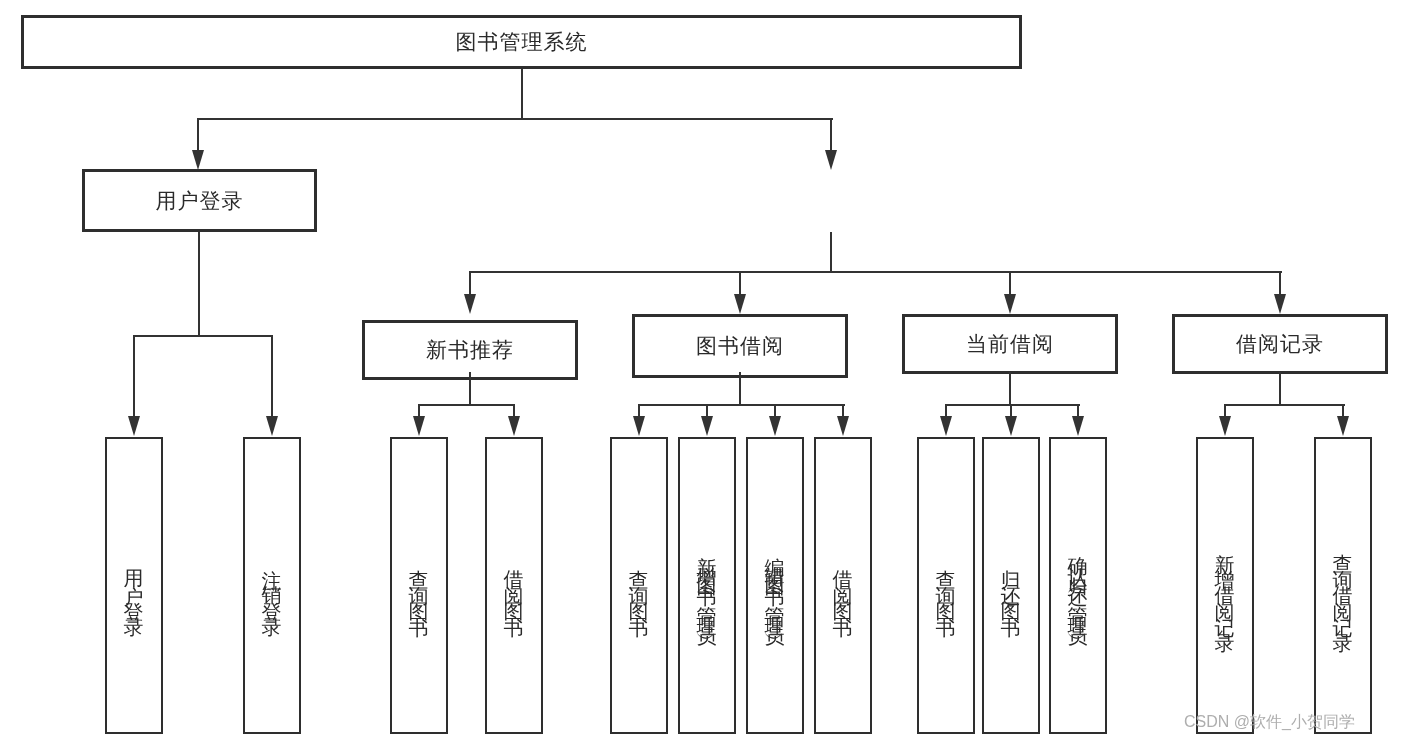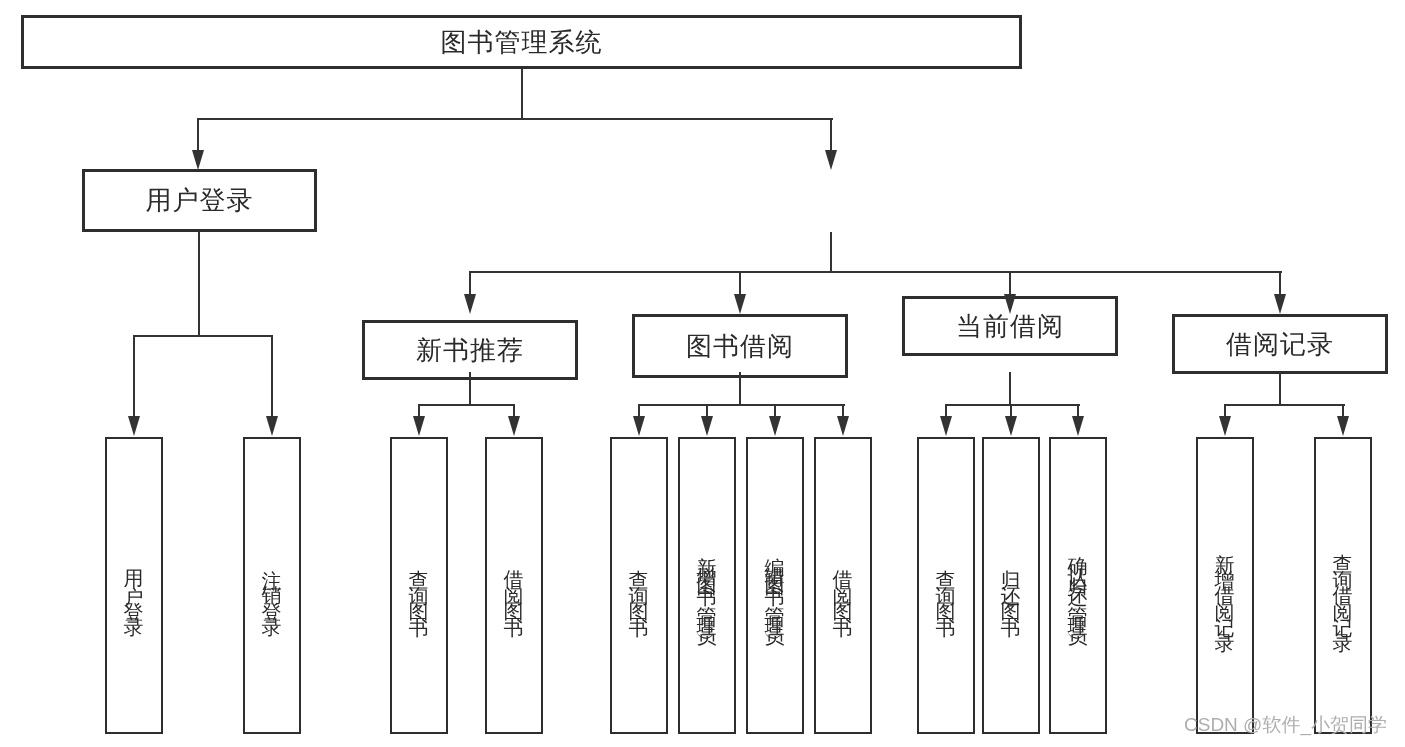"图书管理系统" .node.h { font-size: 26px -> 21px }
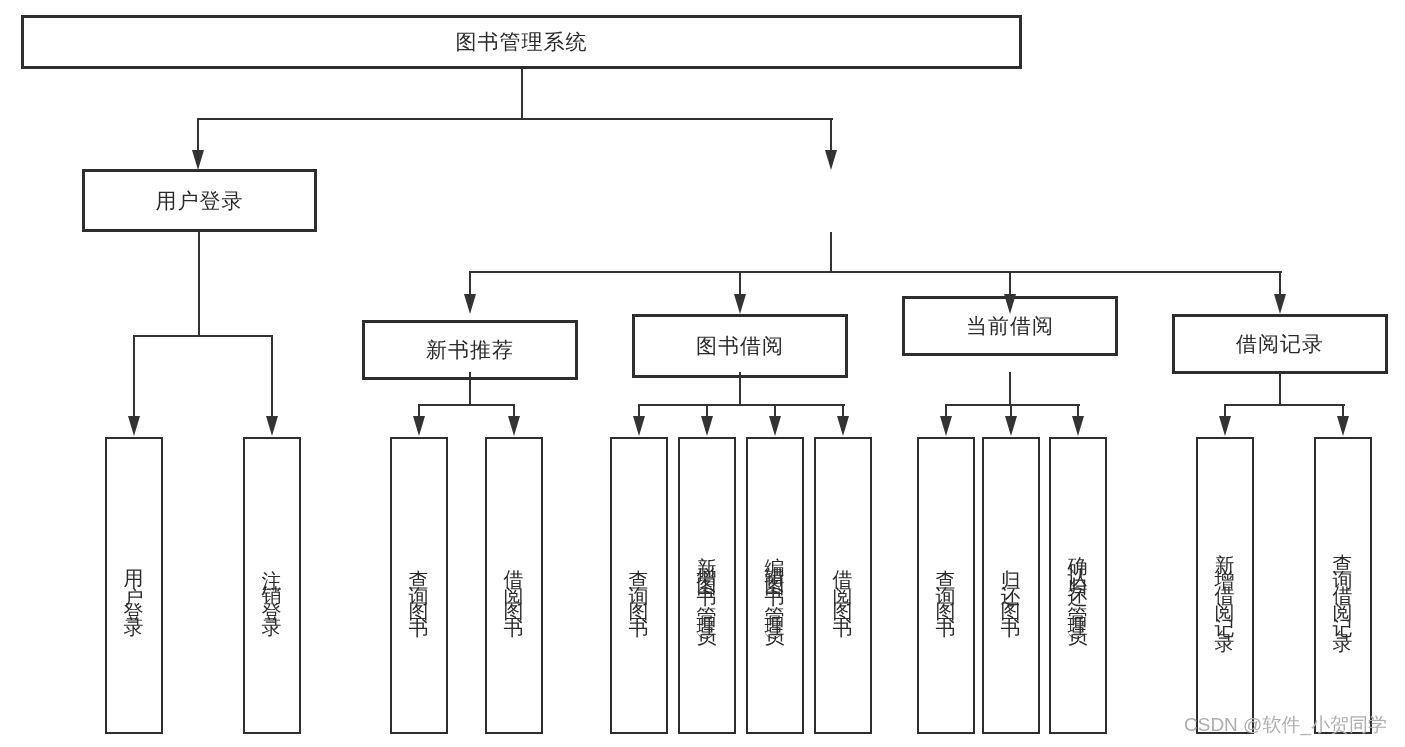"当前借阅" div.node { top: 296px -> 314px }
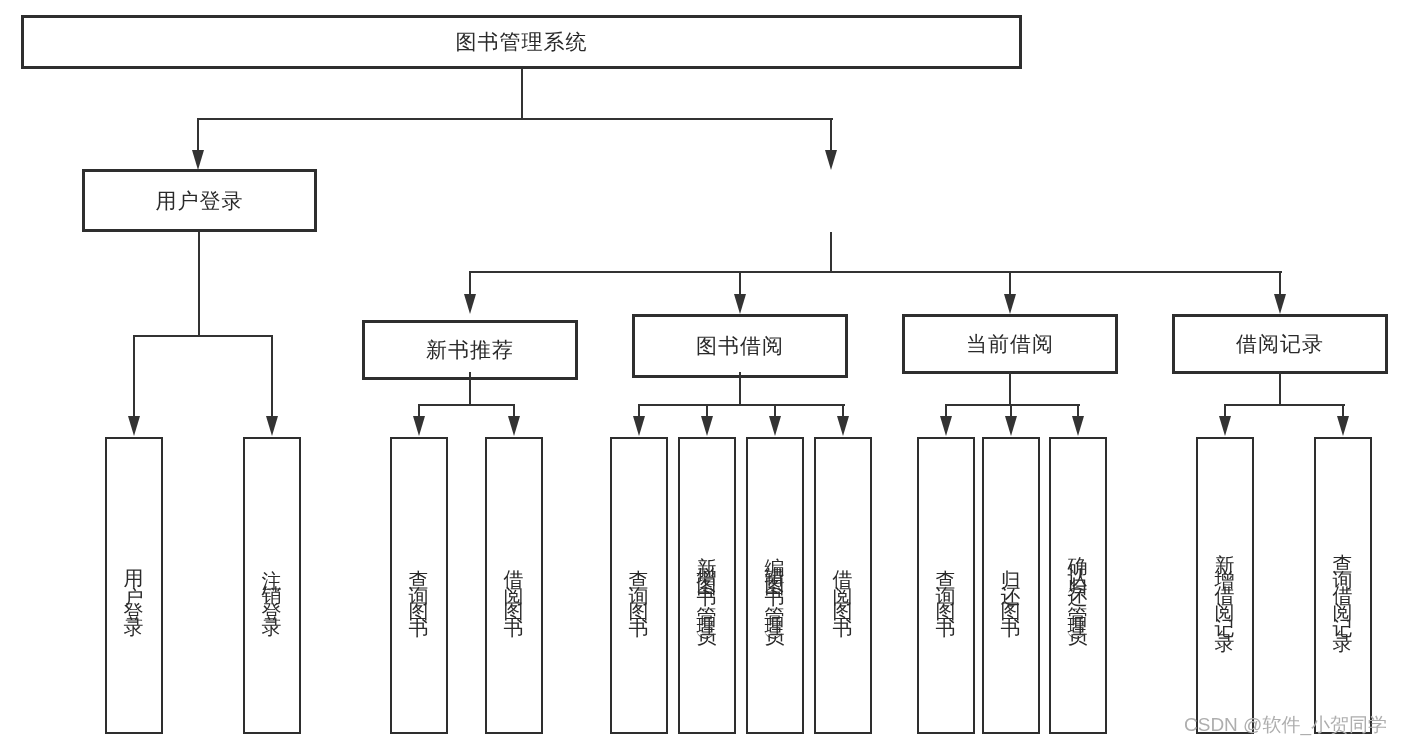"CSDN @软件_小贺同学" .watermark { font-size: 19px -> 16px }
